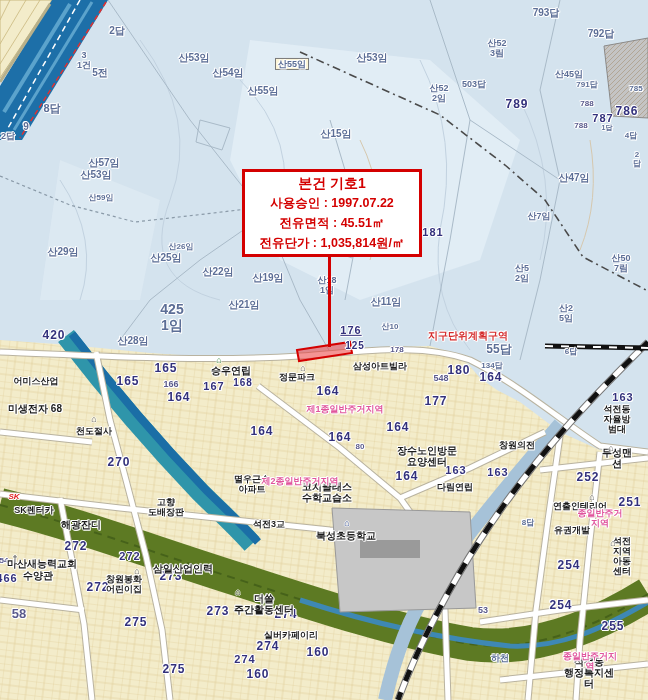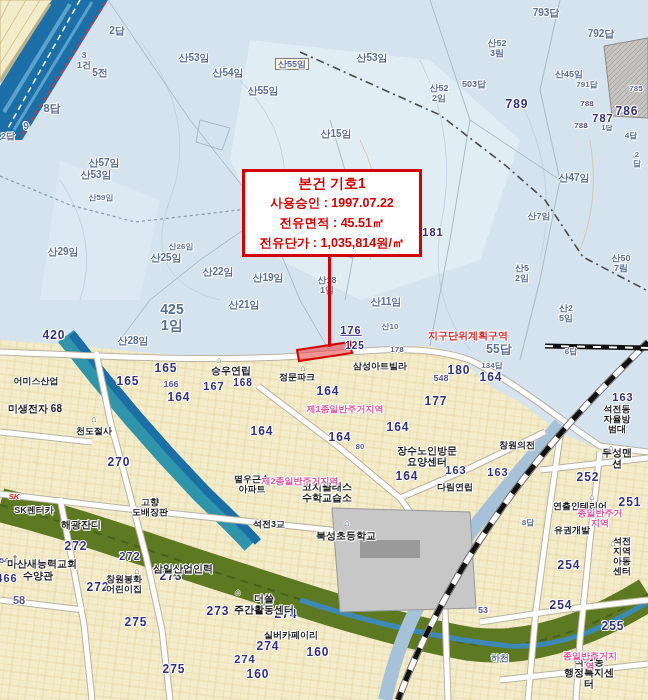"고향" span.lbl { left: 150px -> 166px }
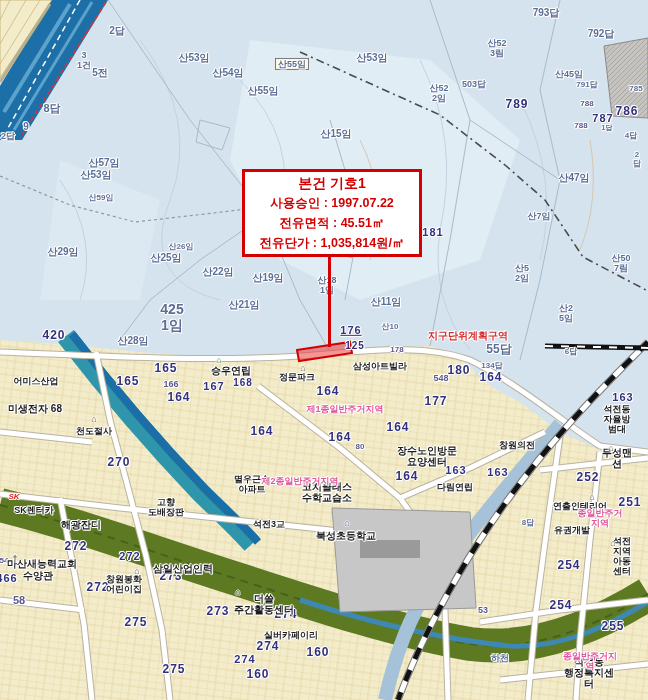"58" span.lbl { font-size: 11px -> 13px; top: 600px -> 614px }
